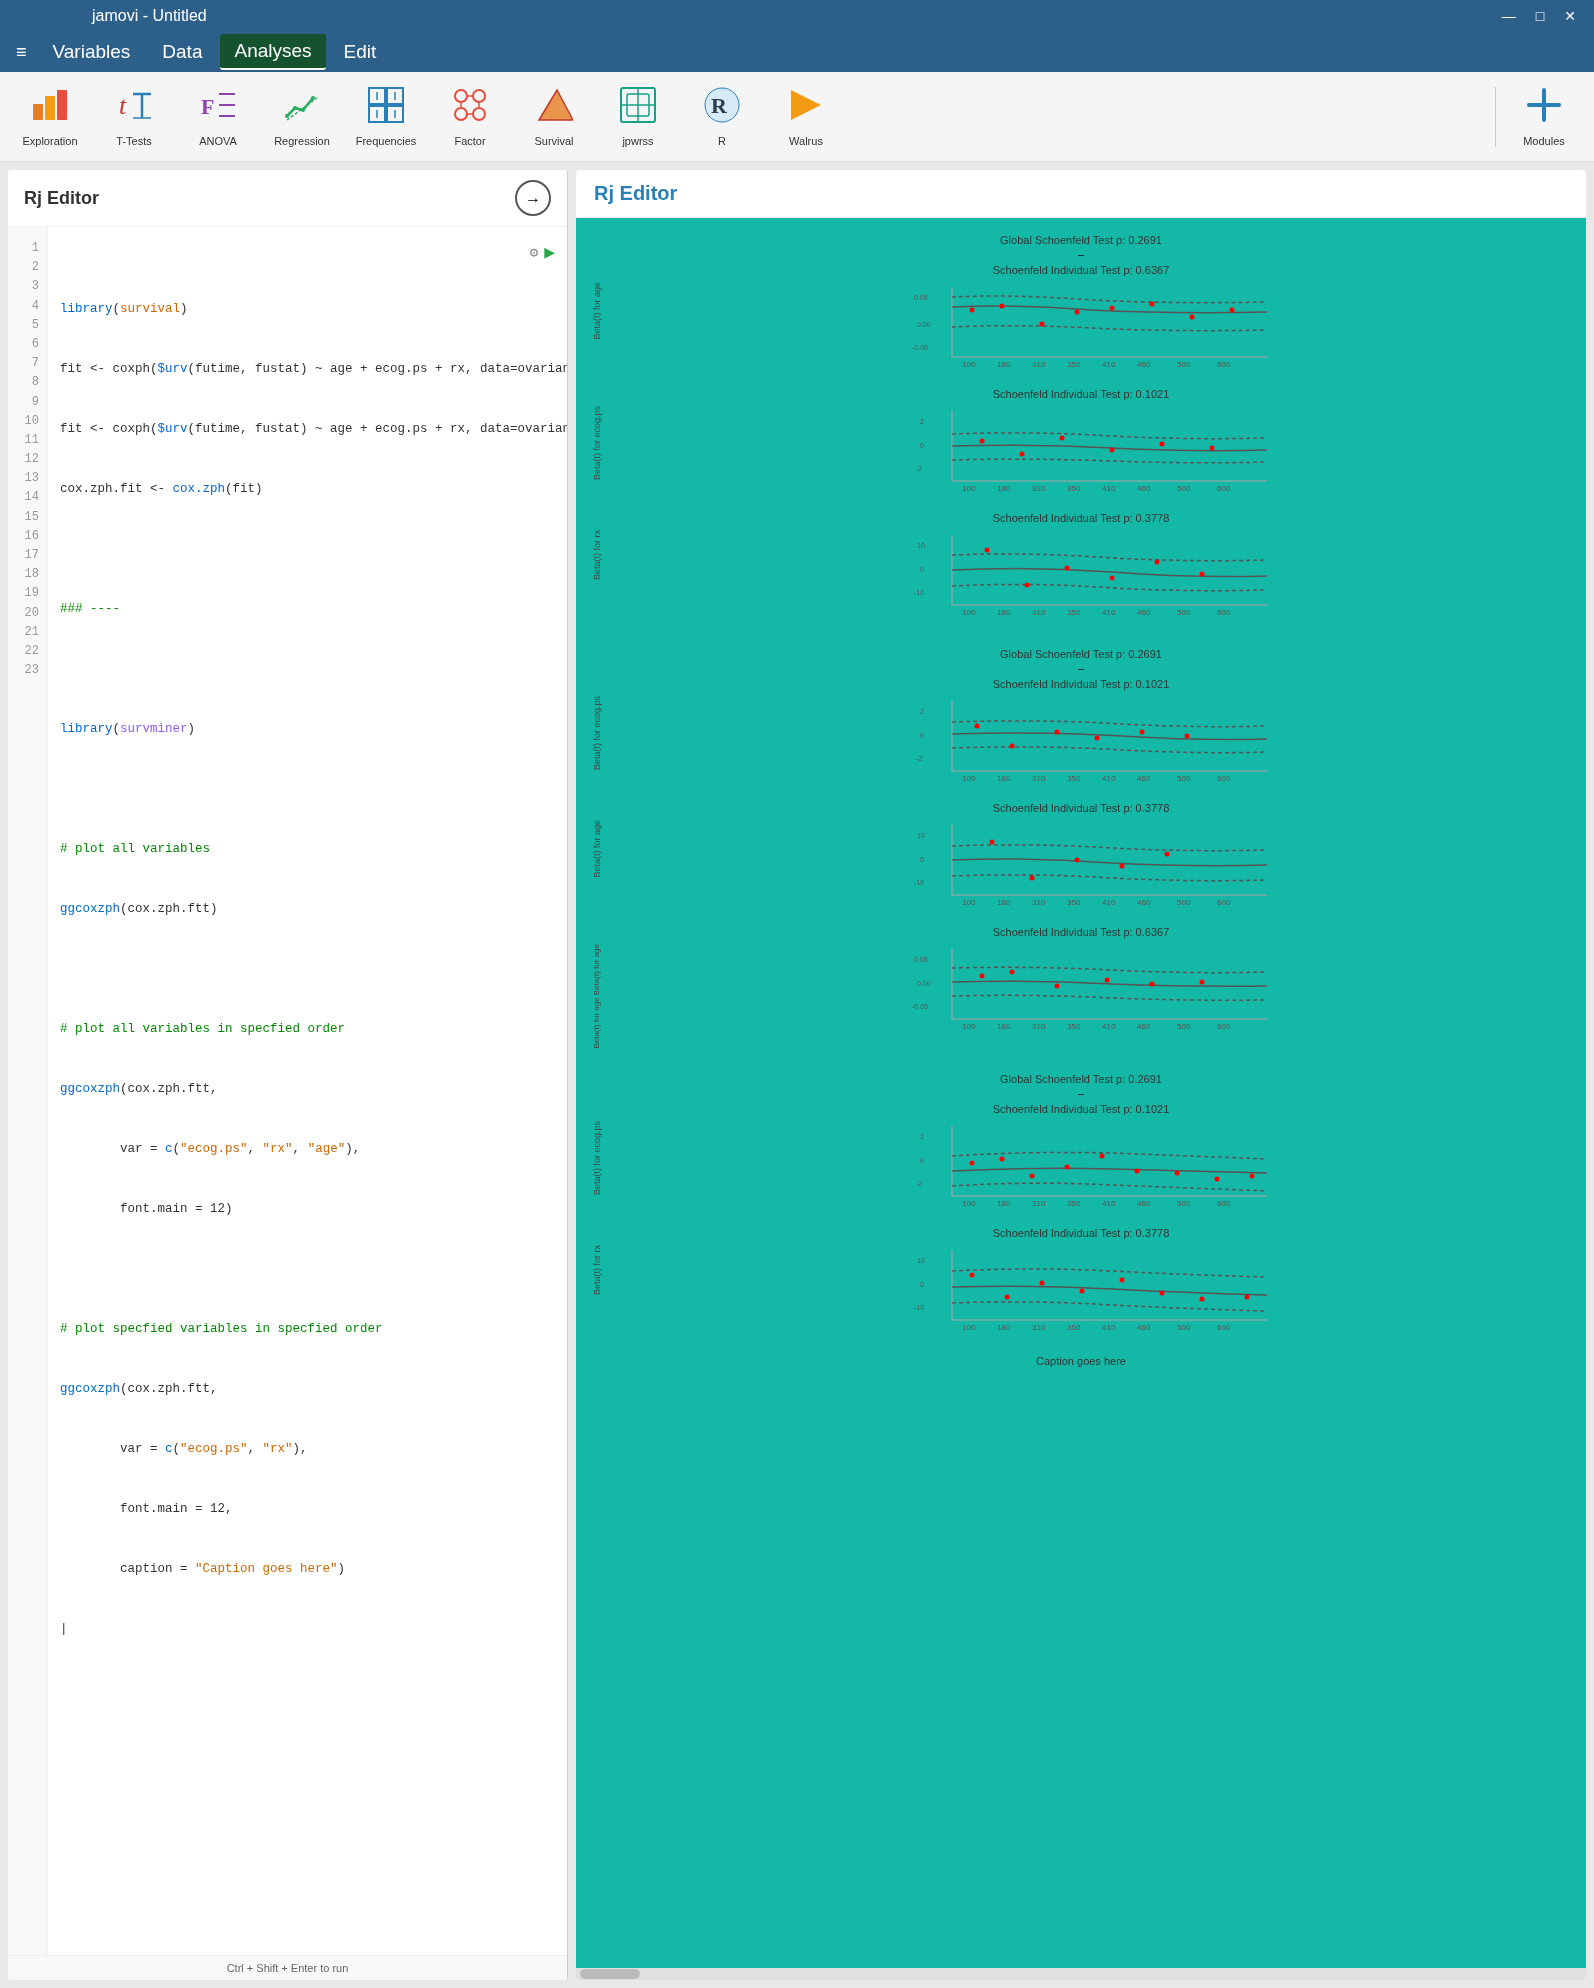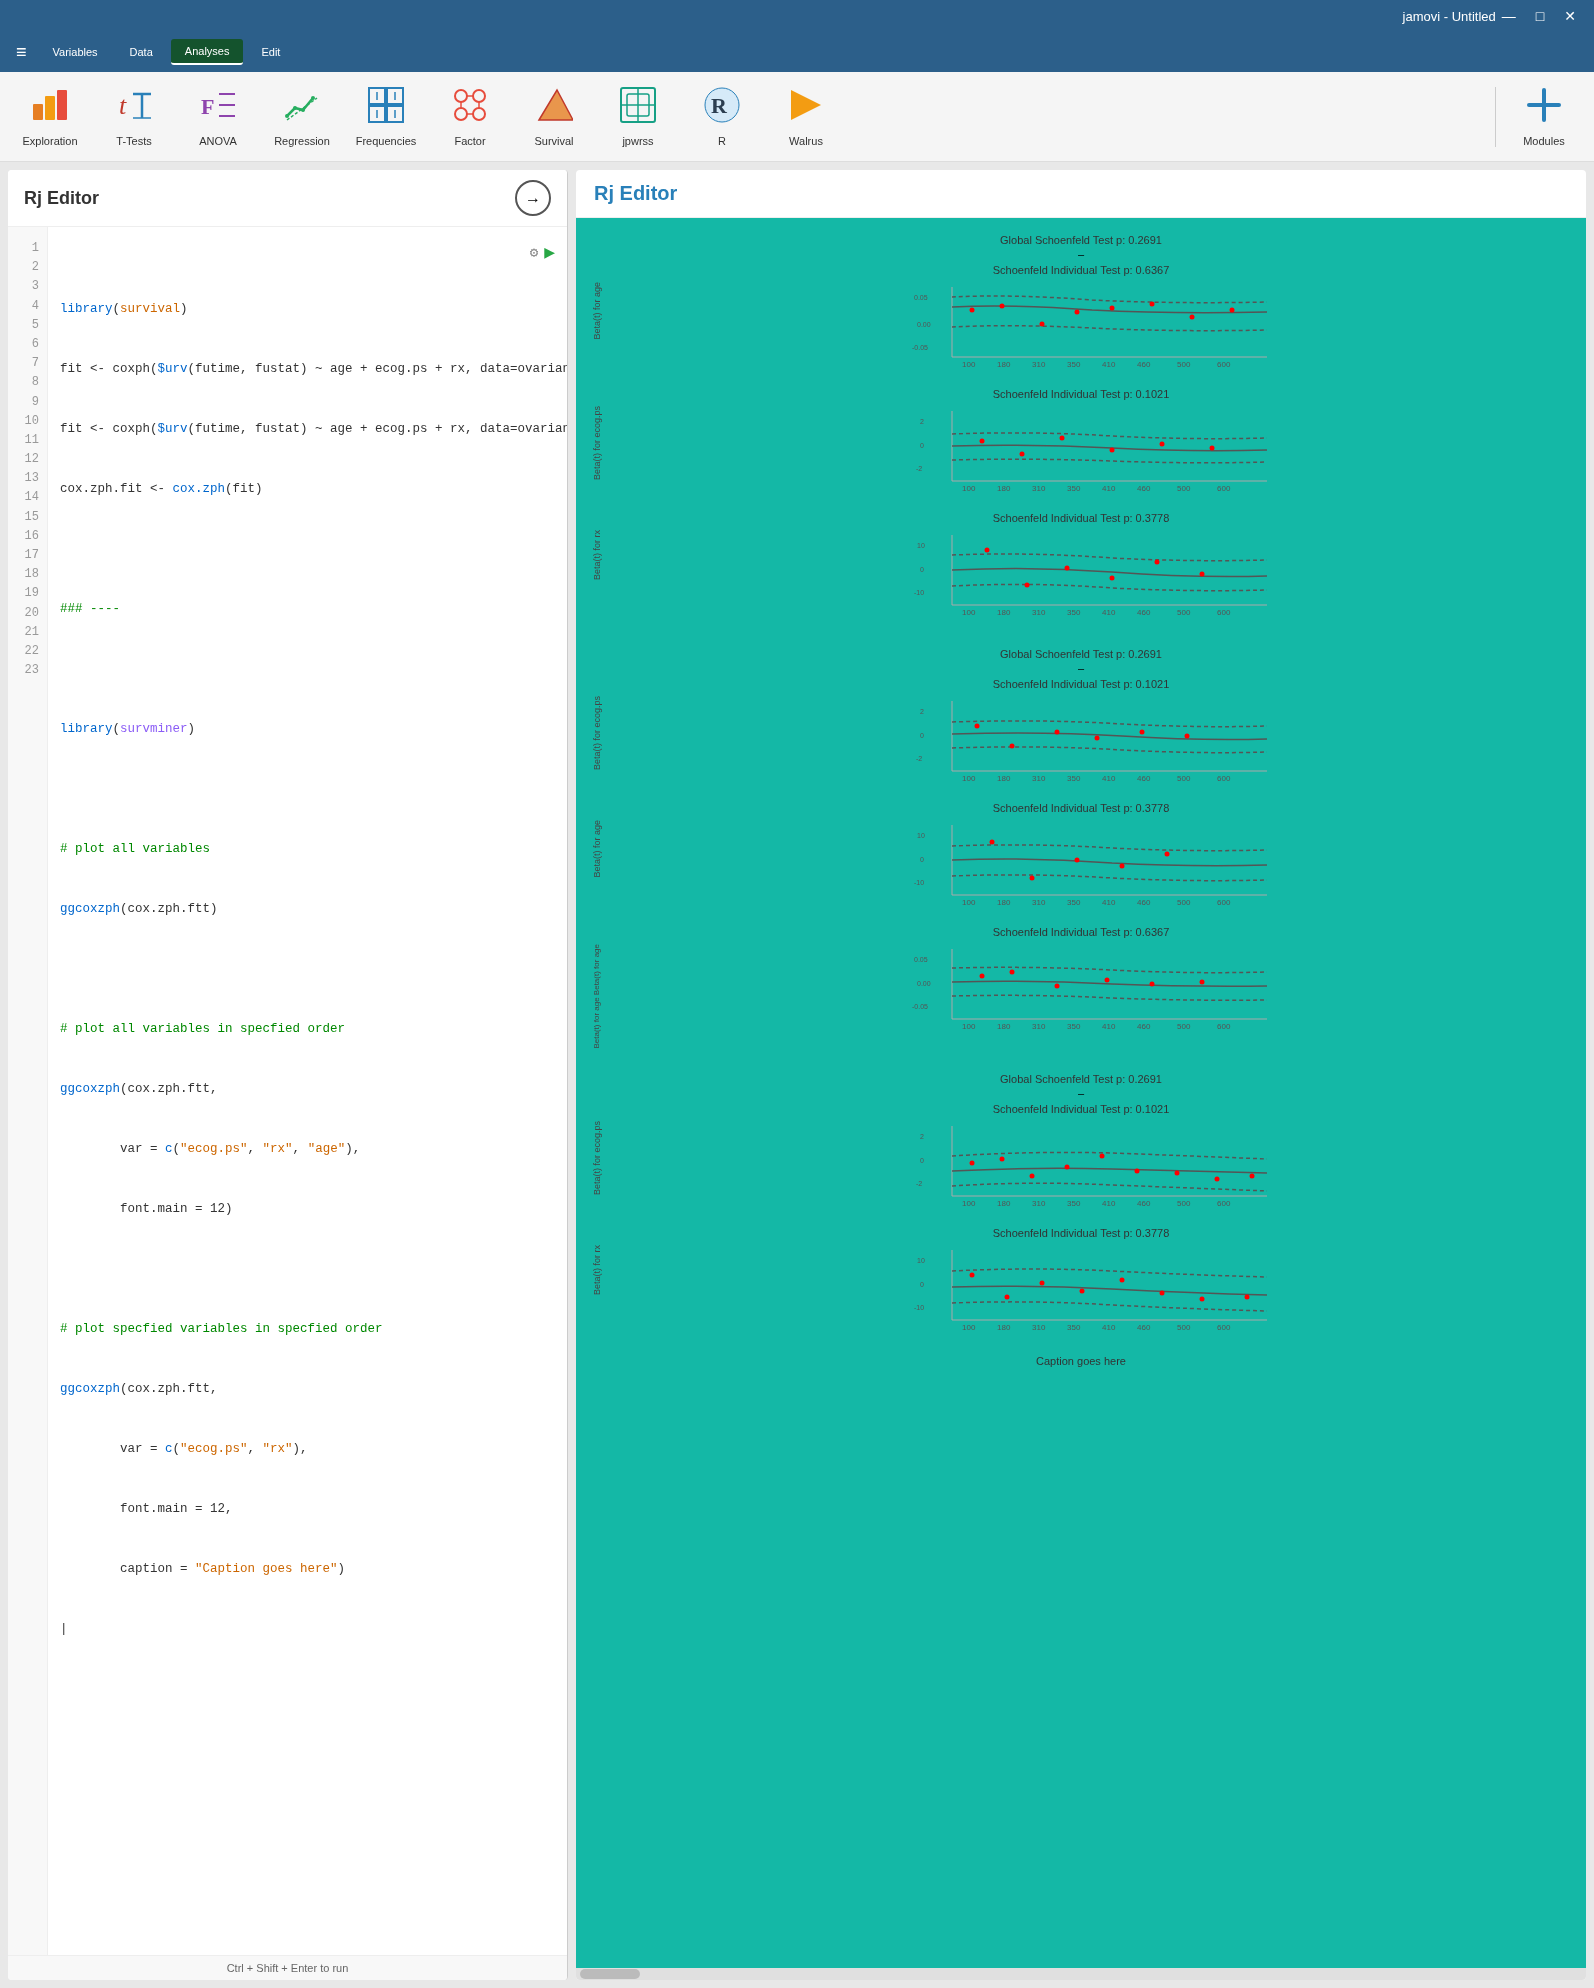"jamovi - Untitled" .title-bar-title { font-size: 13px -> 16px; text-align: right -> left }
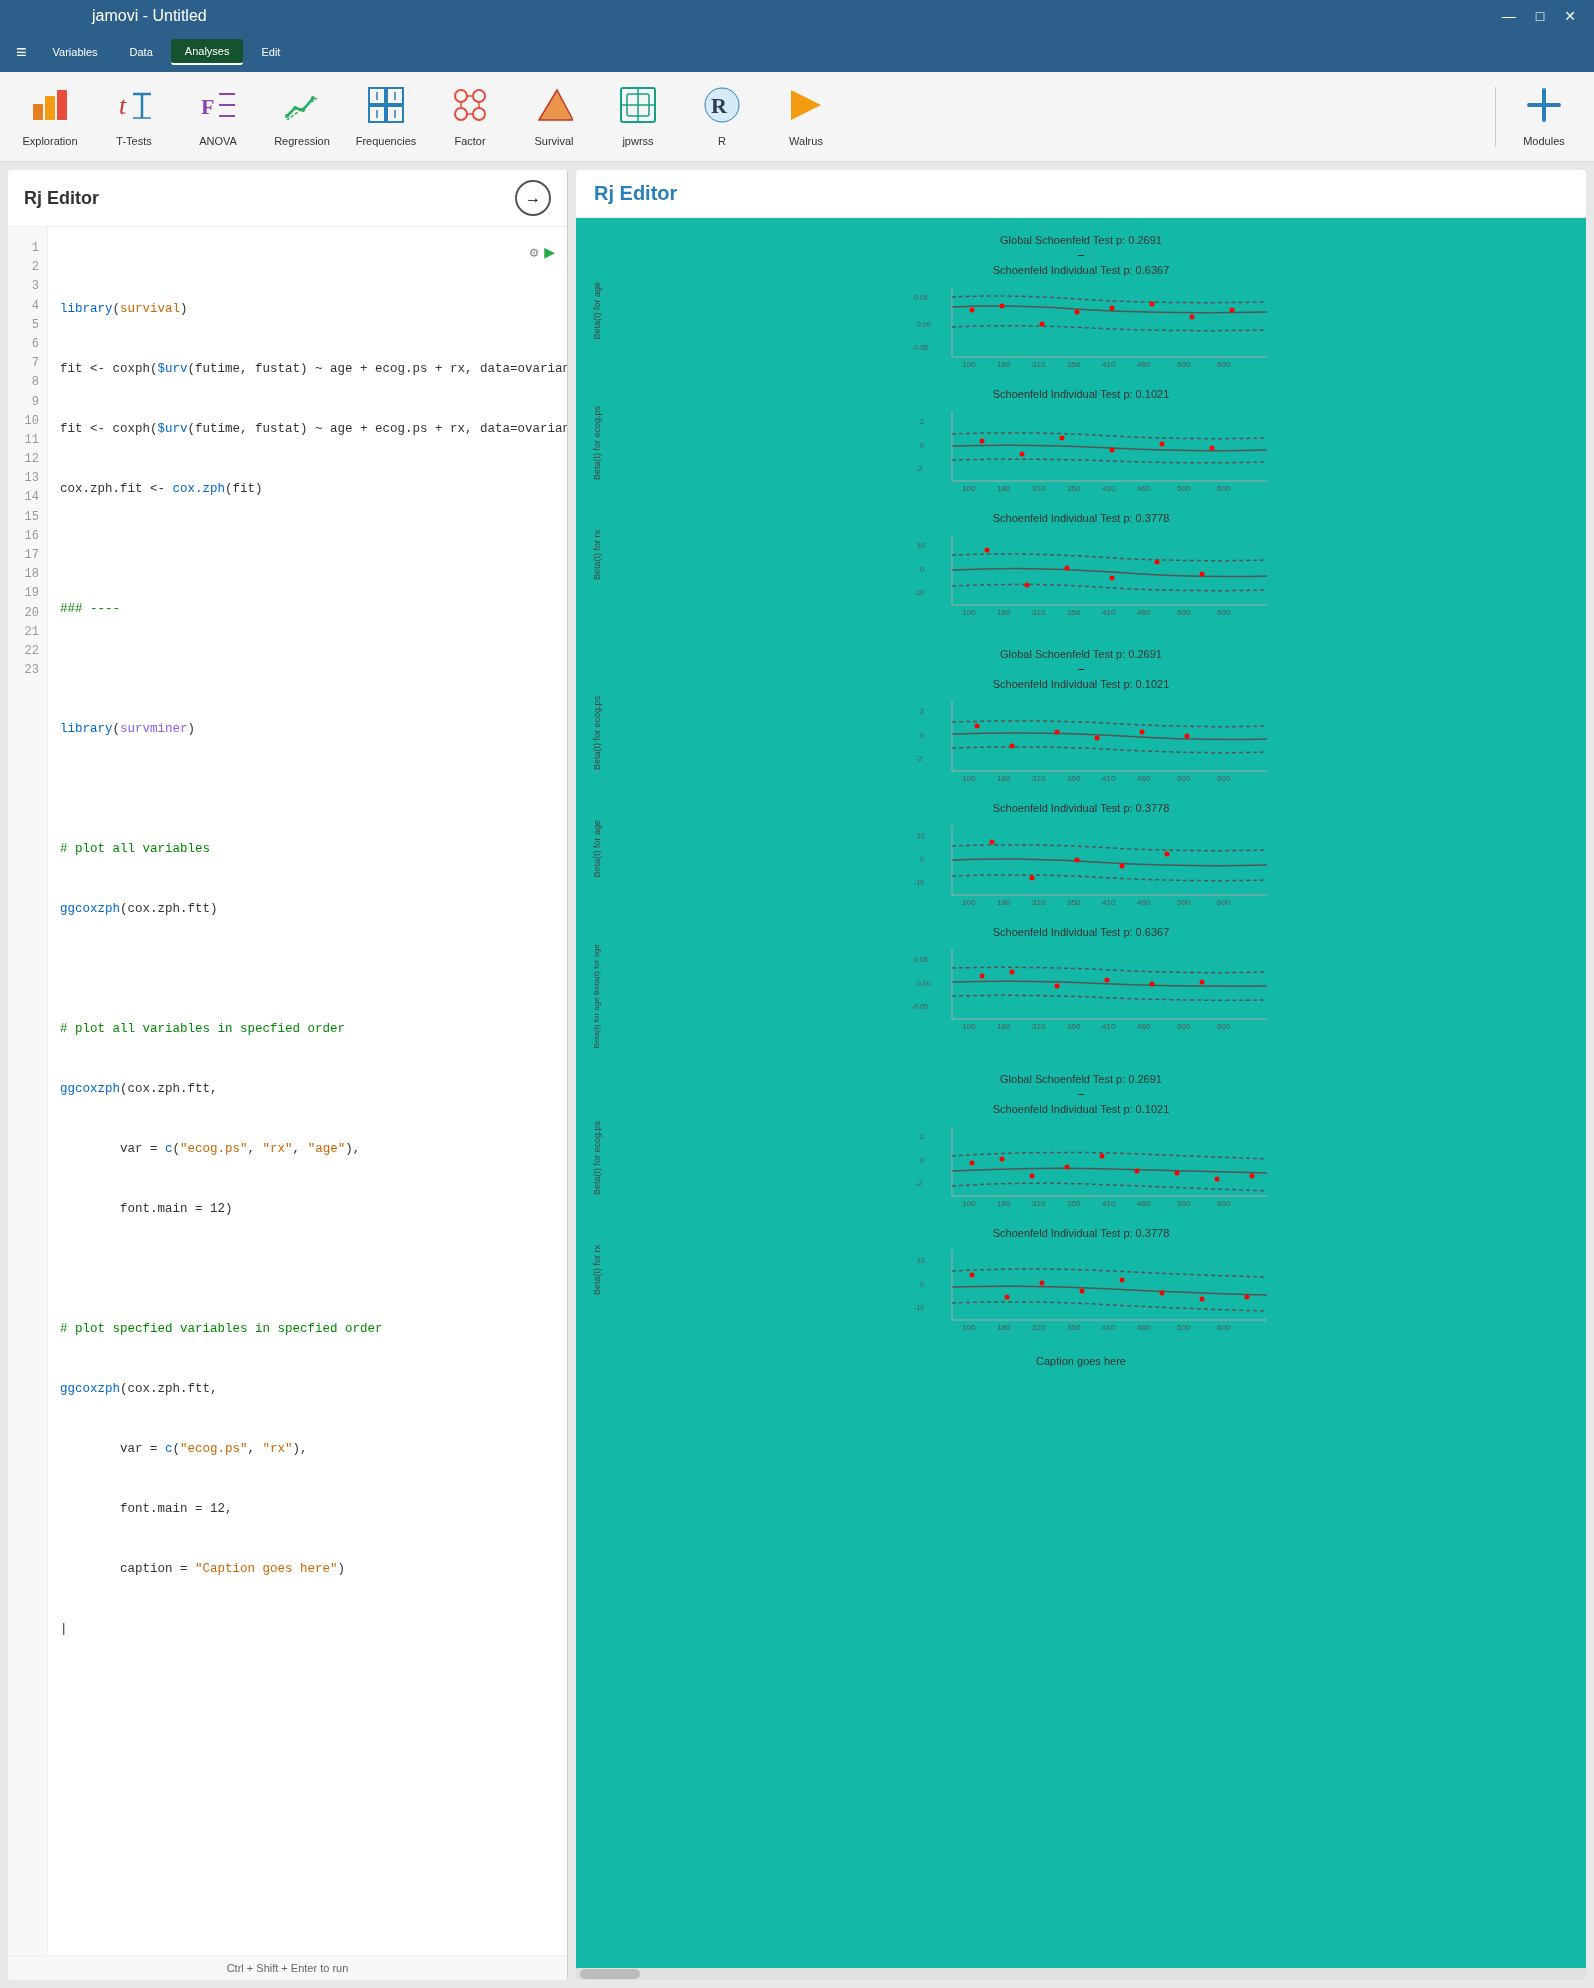"Variables" .menu-item { font-size: 11px -> 19px }
